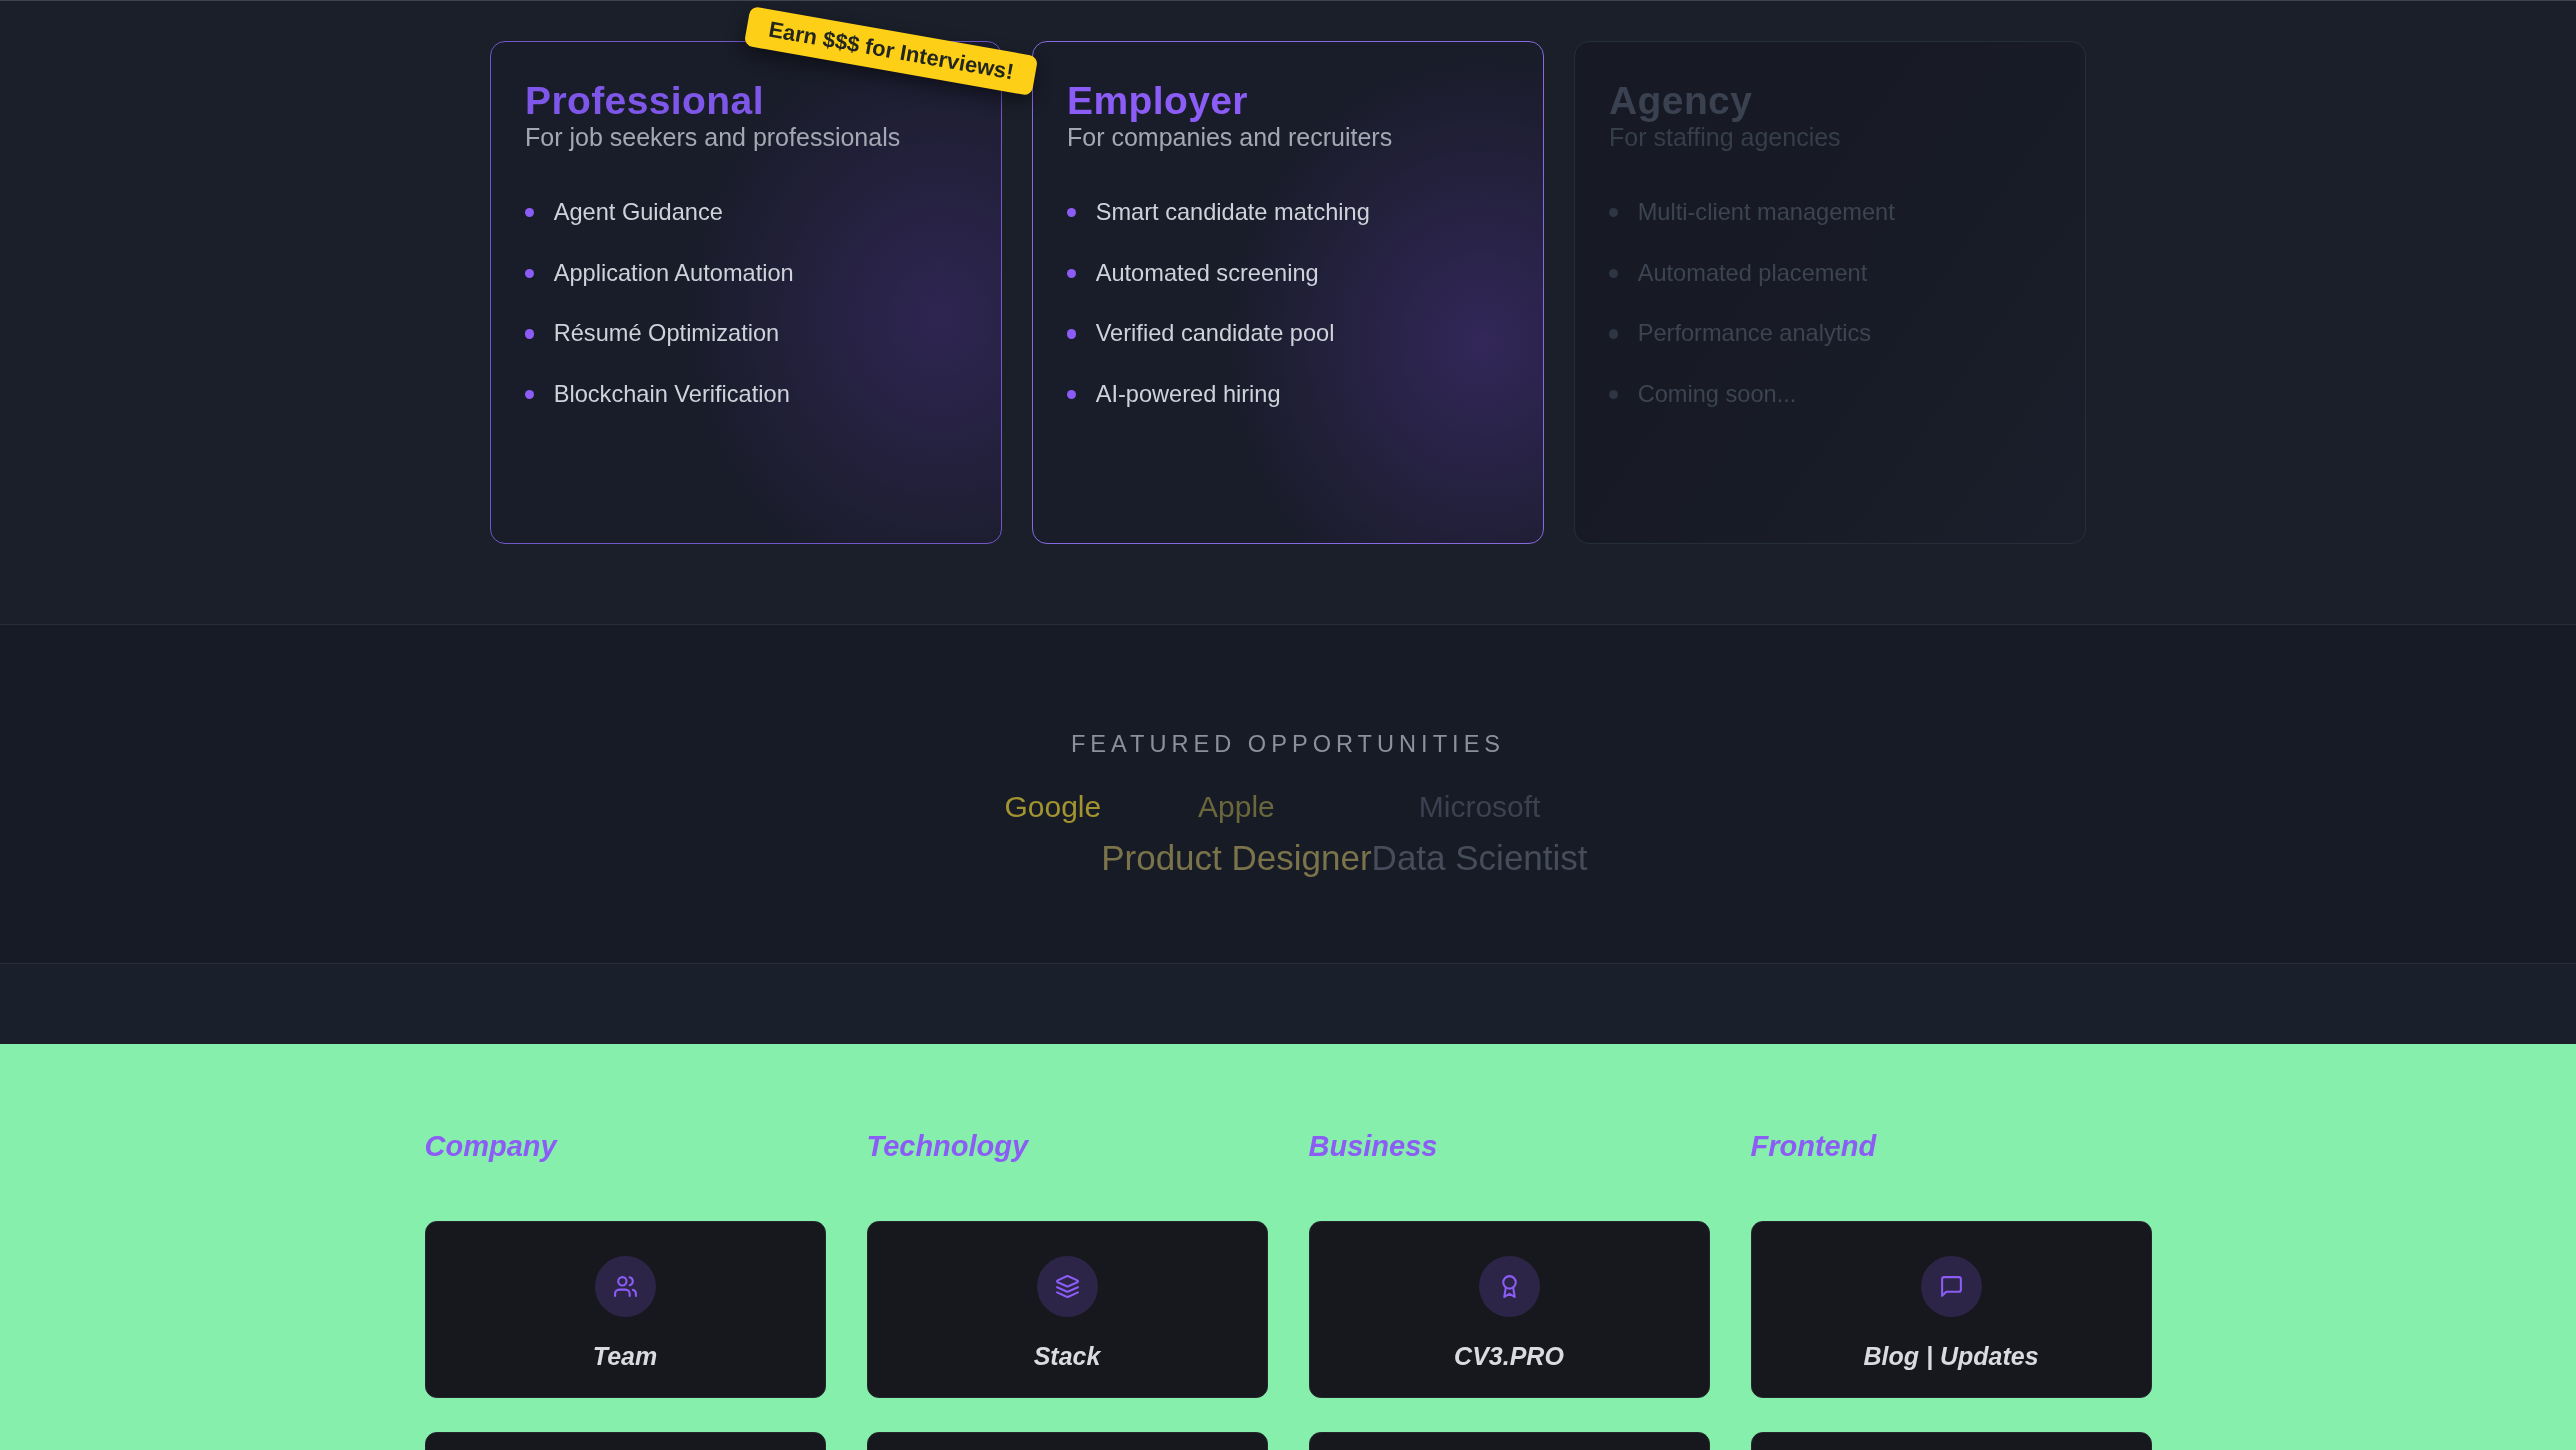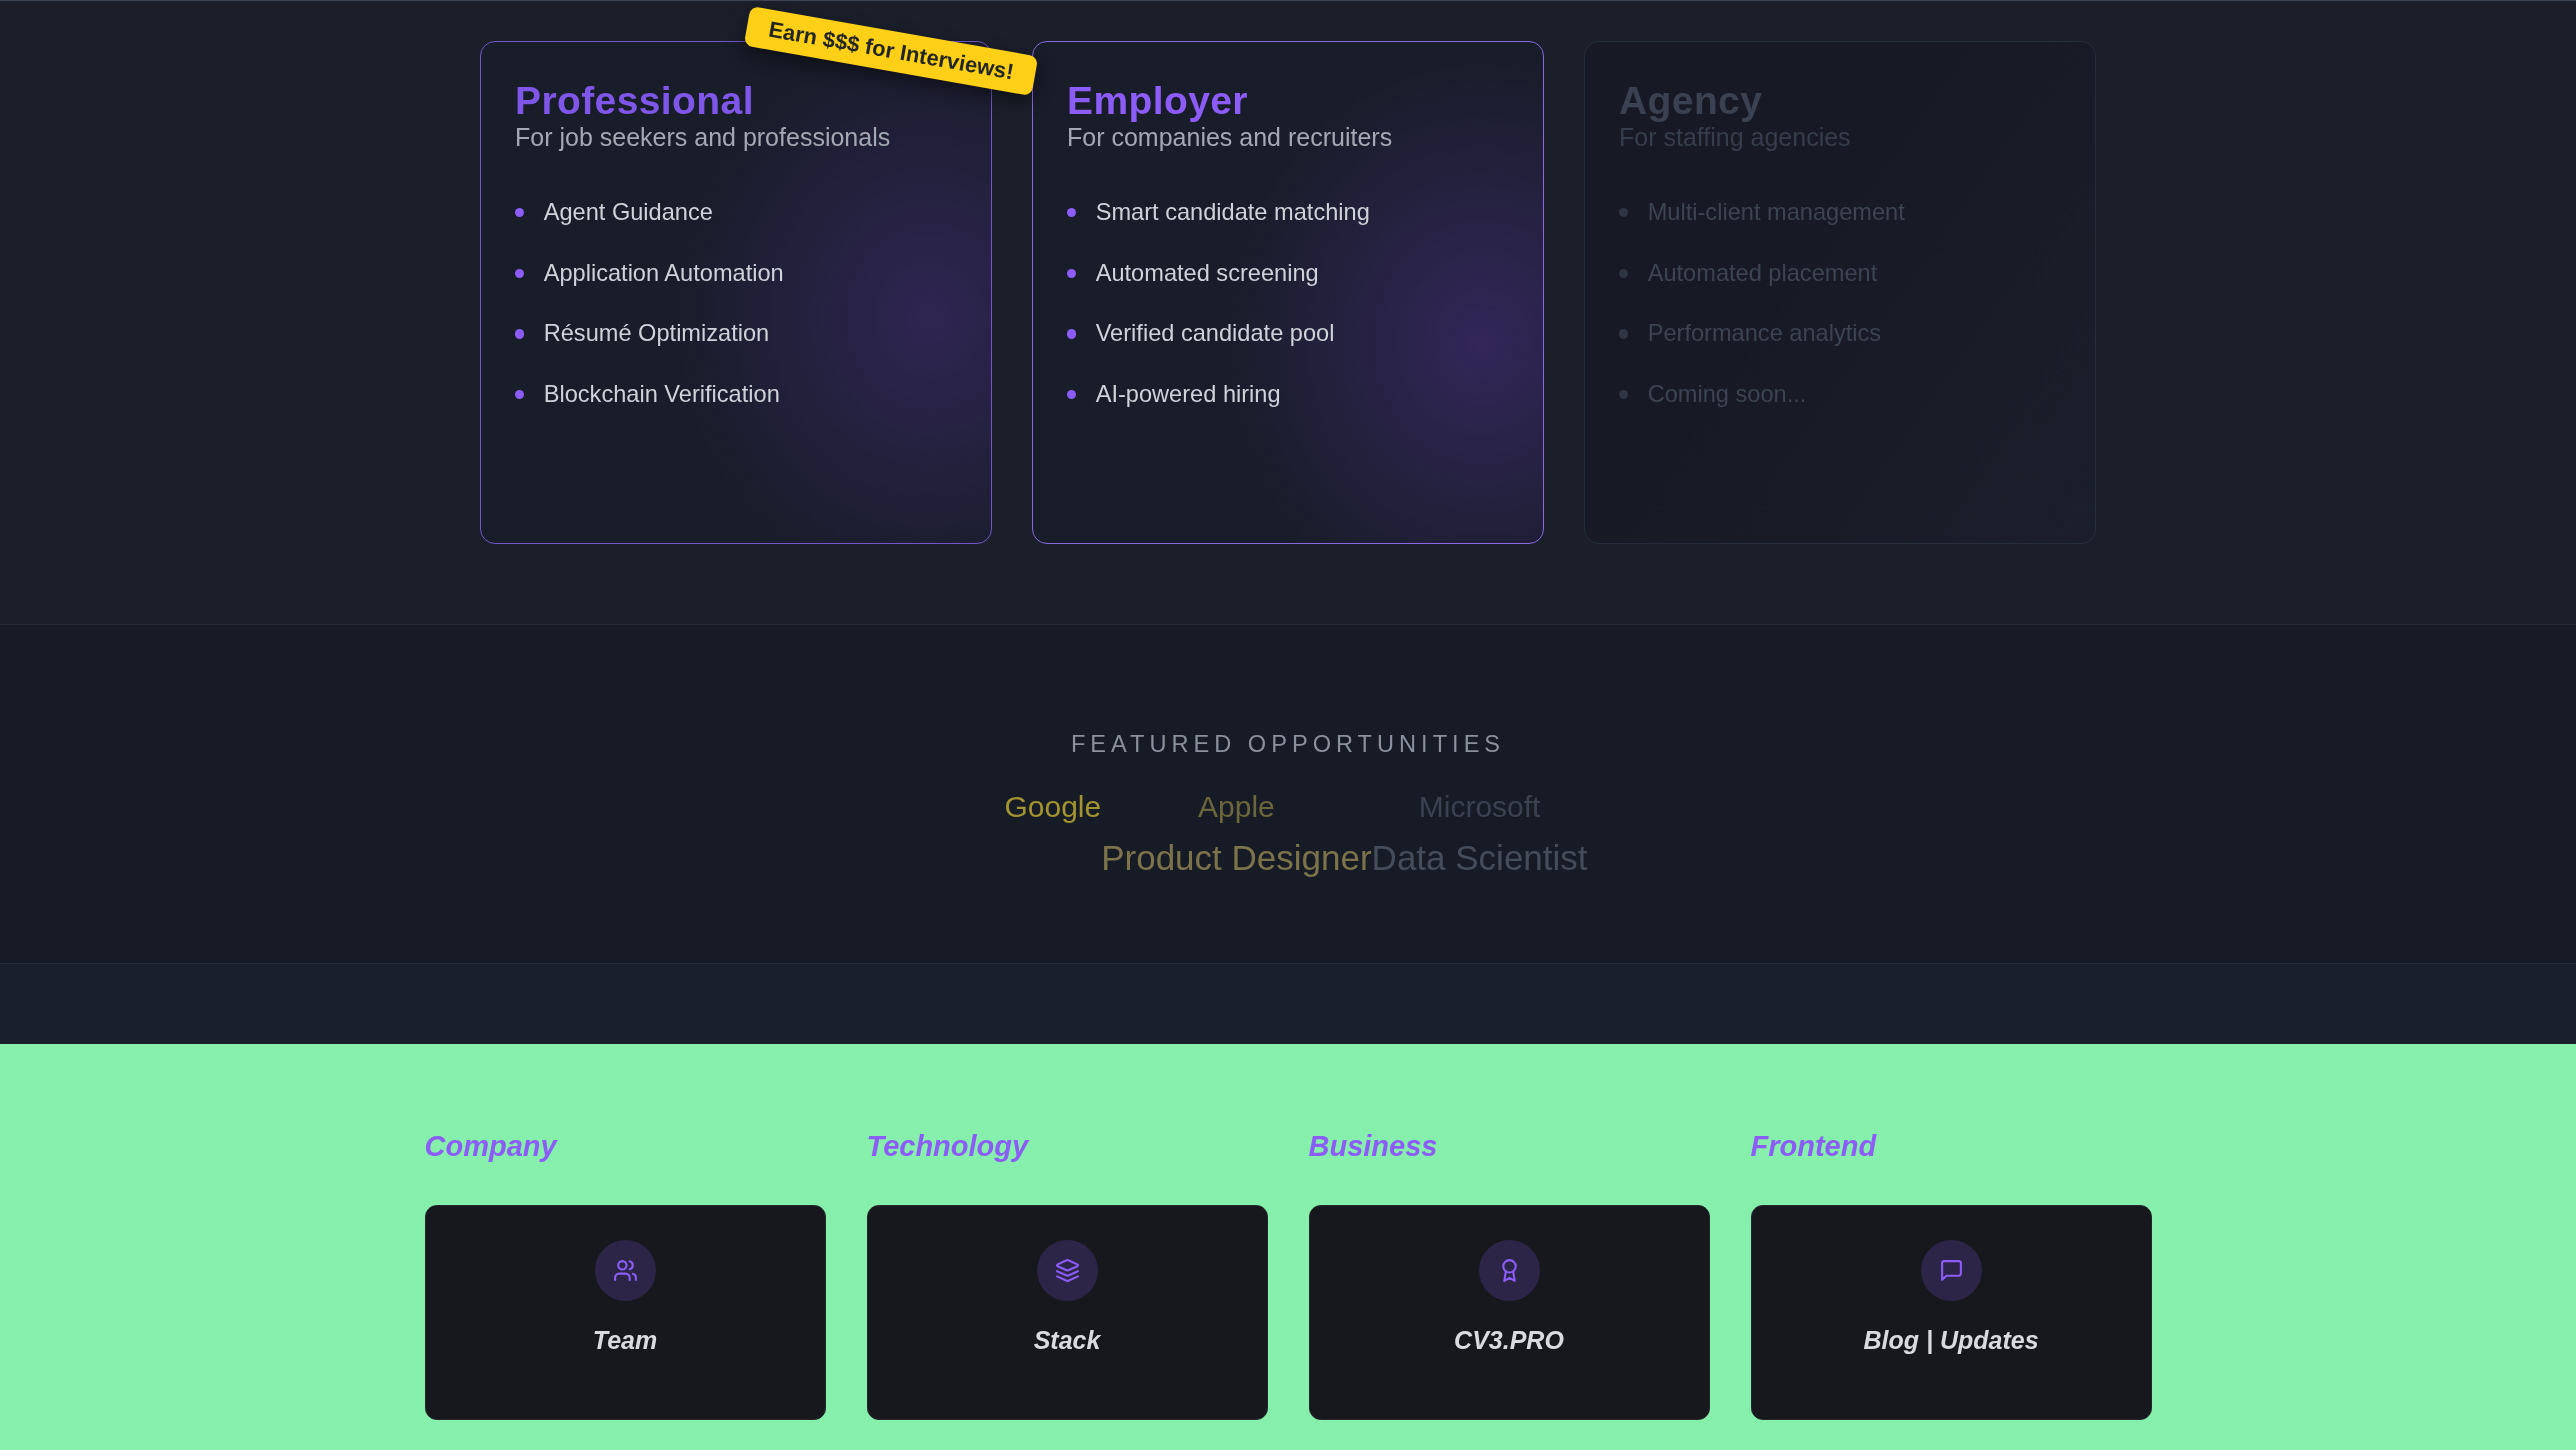"Professional" .plans-row { gap: 40px -> 30px }
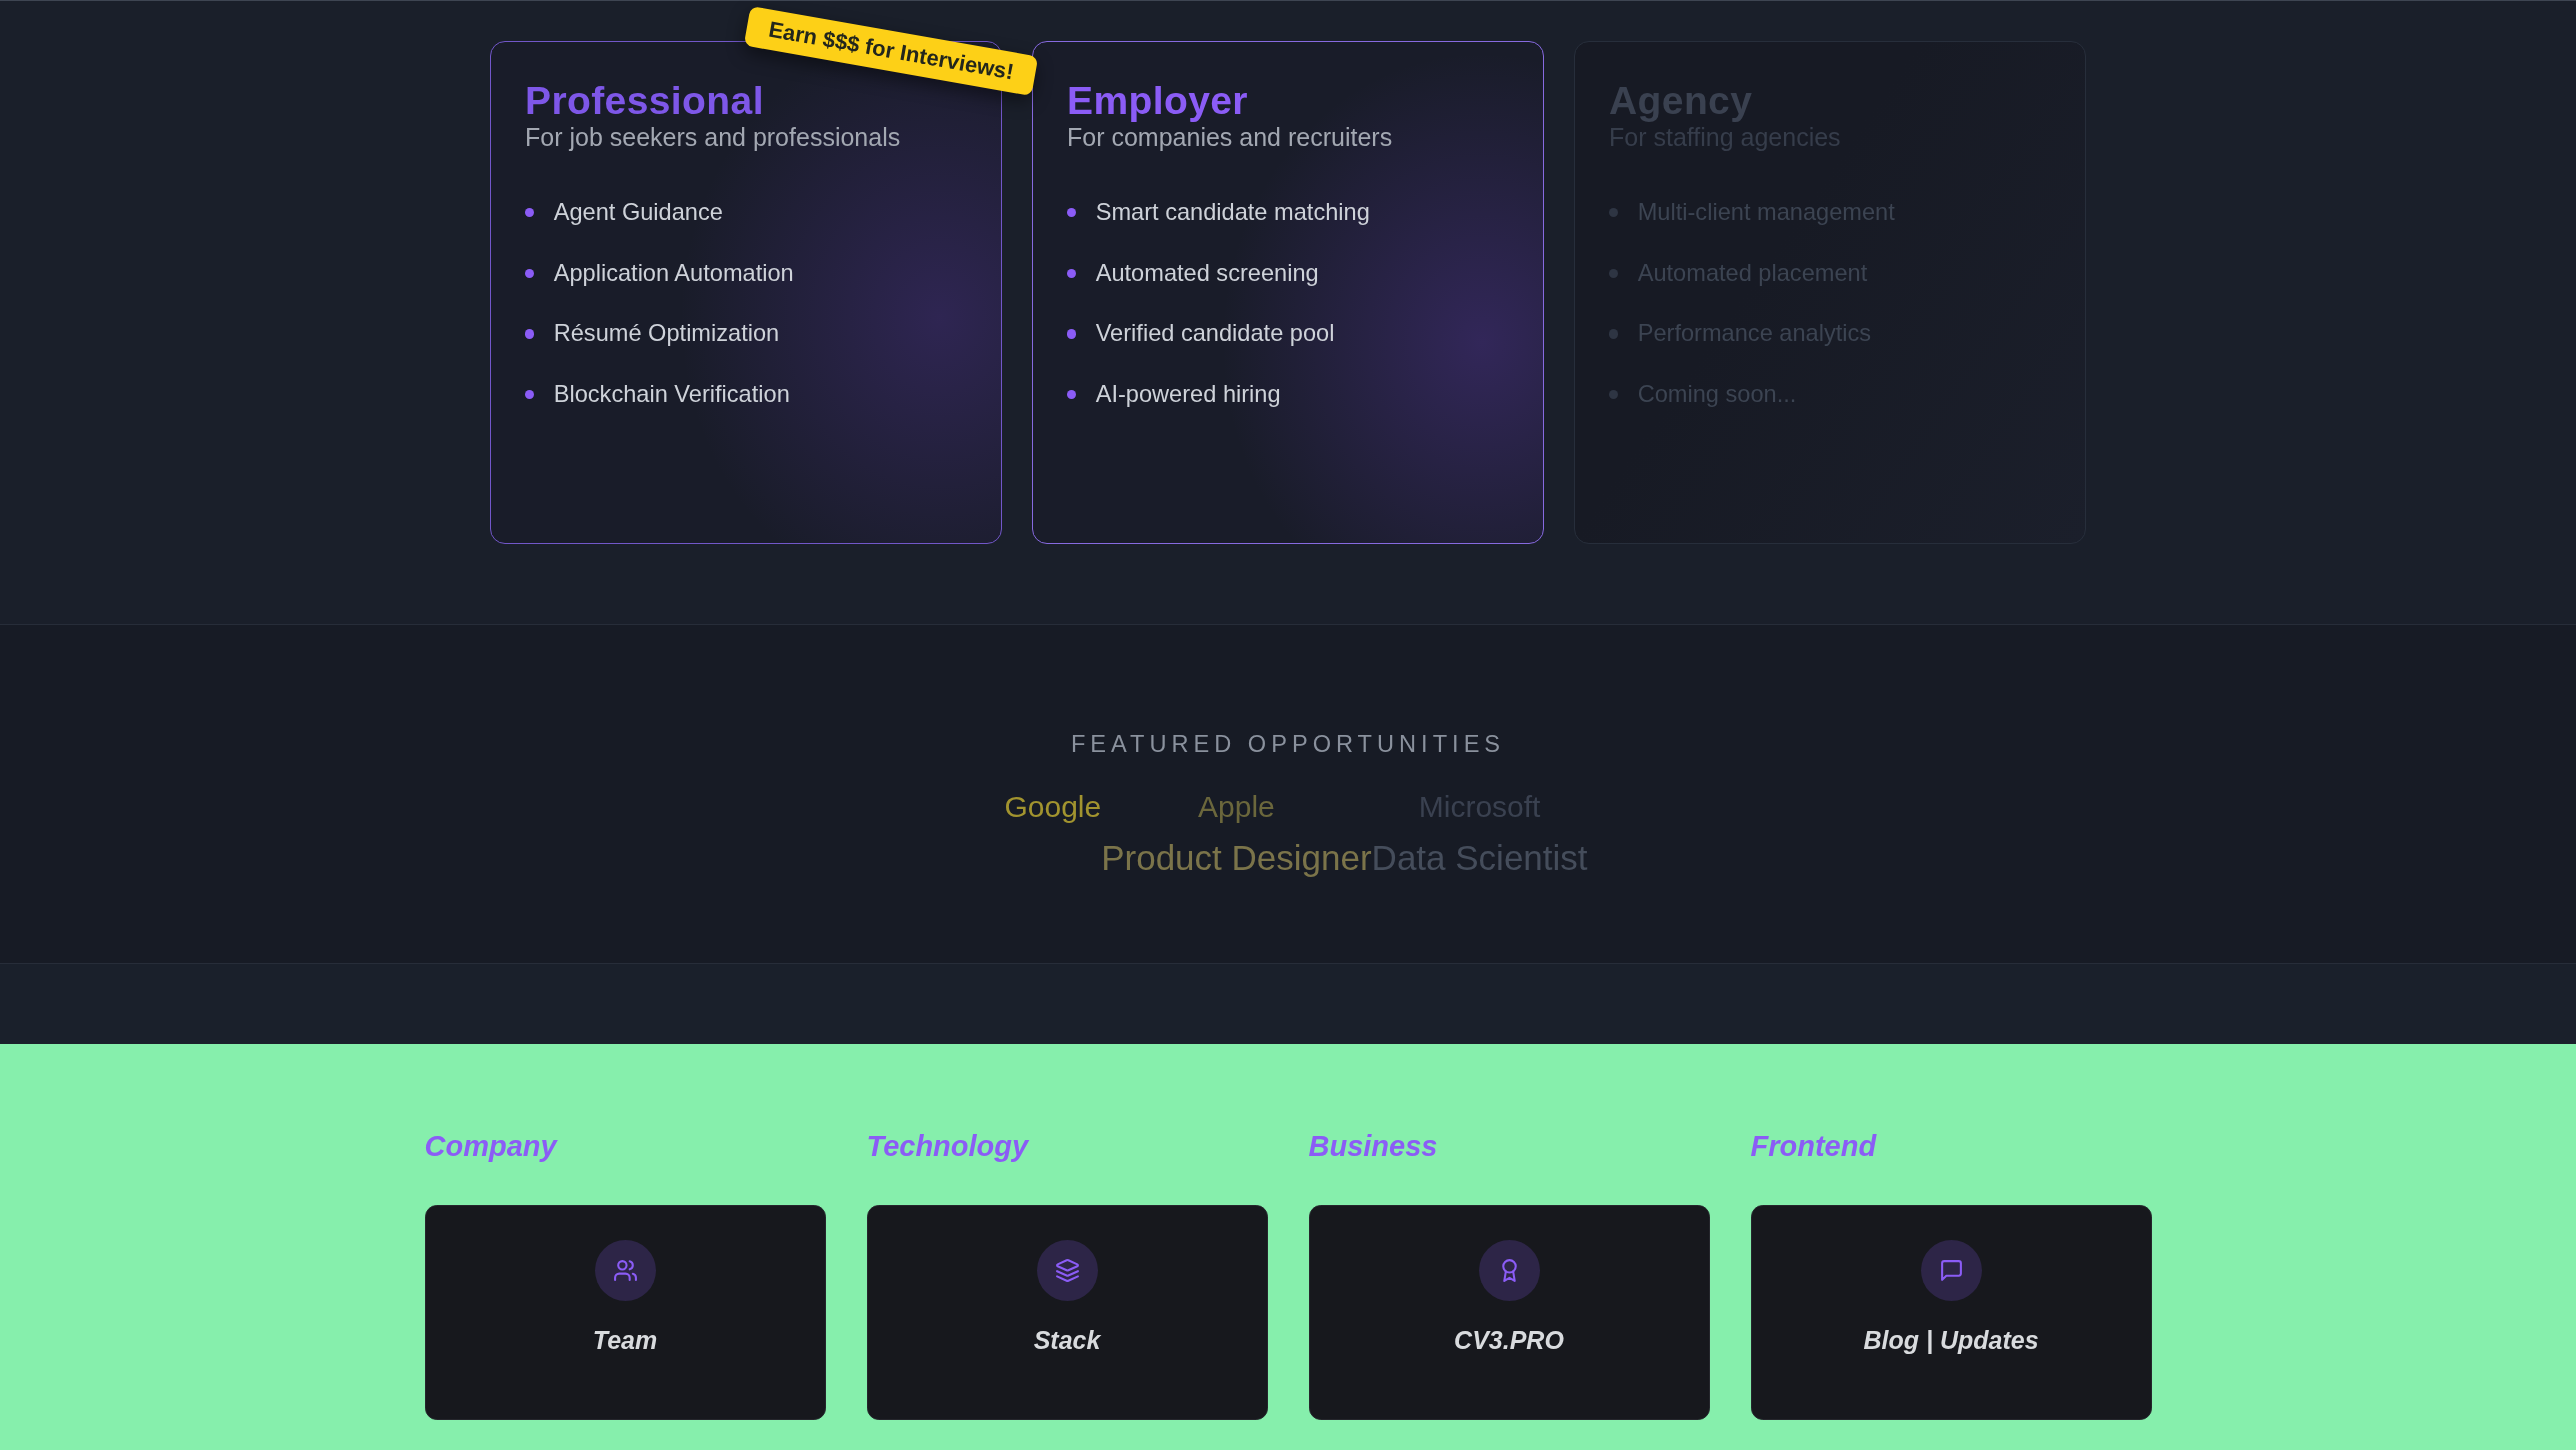"Team" .footer-card { height: 215px -> 177px; margin-top: 44px -> 60px }
